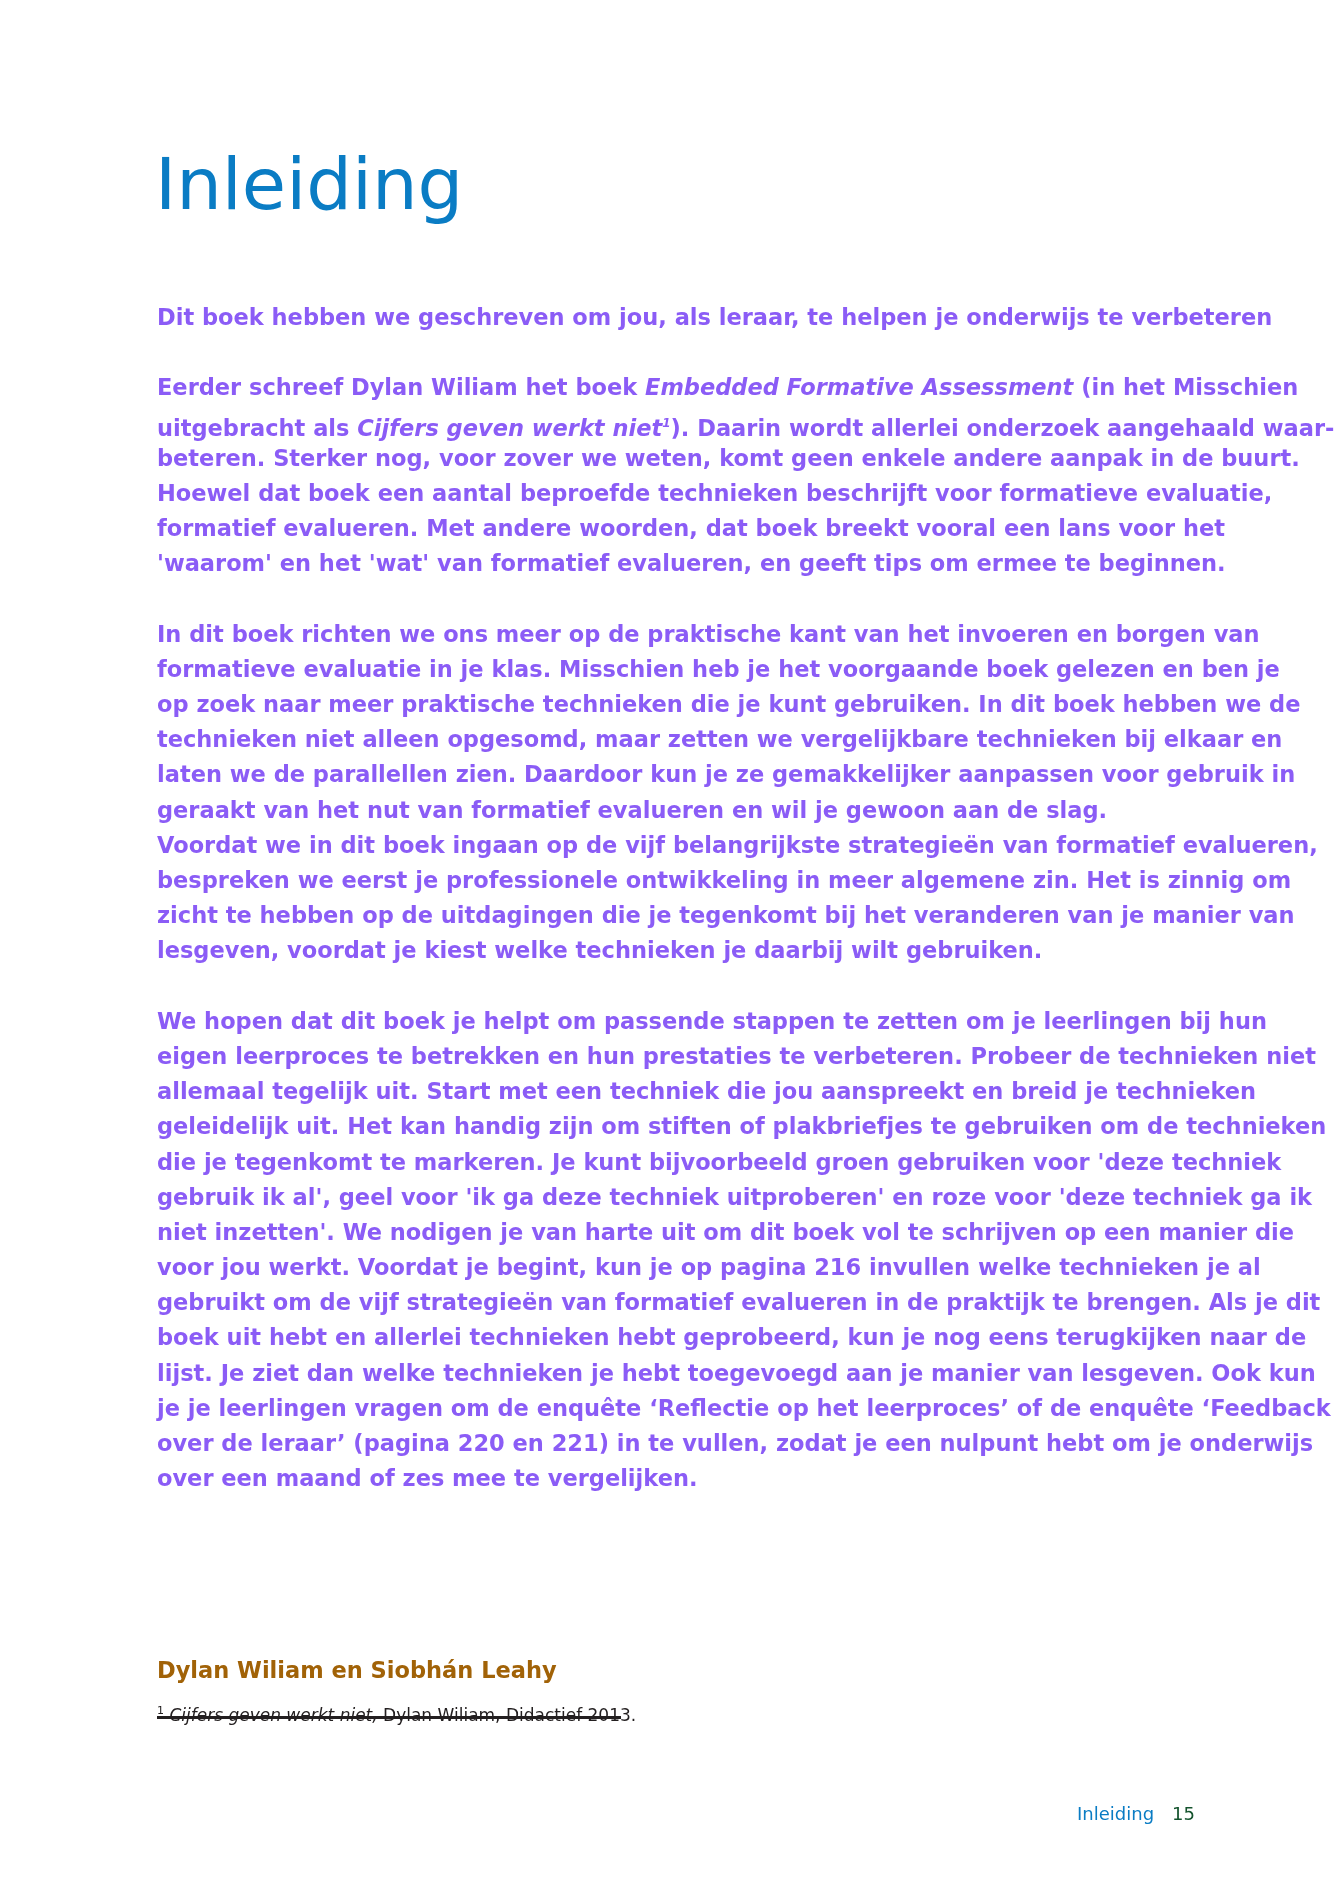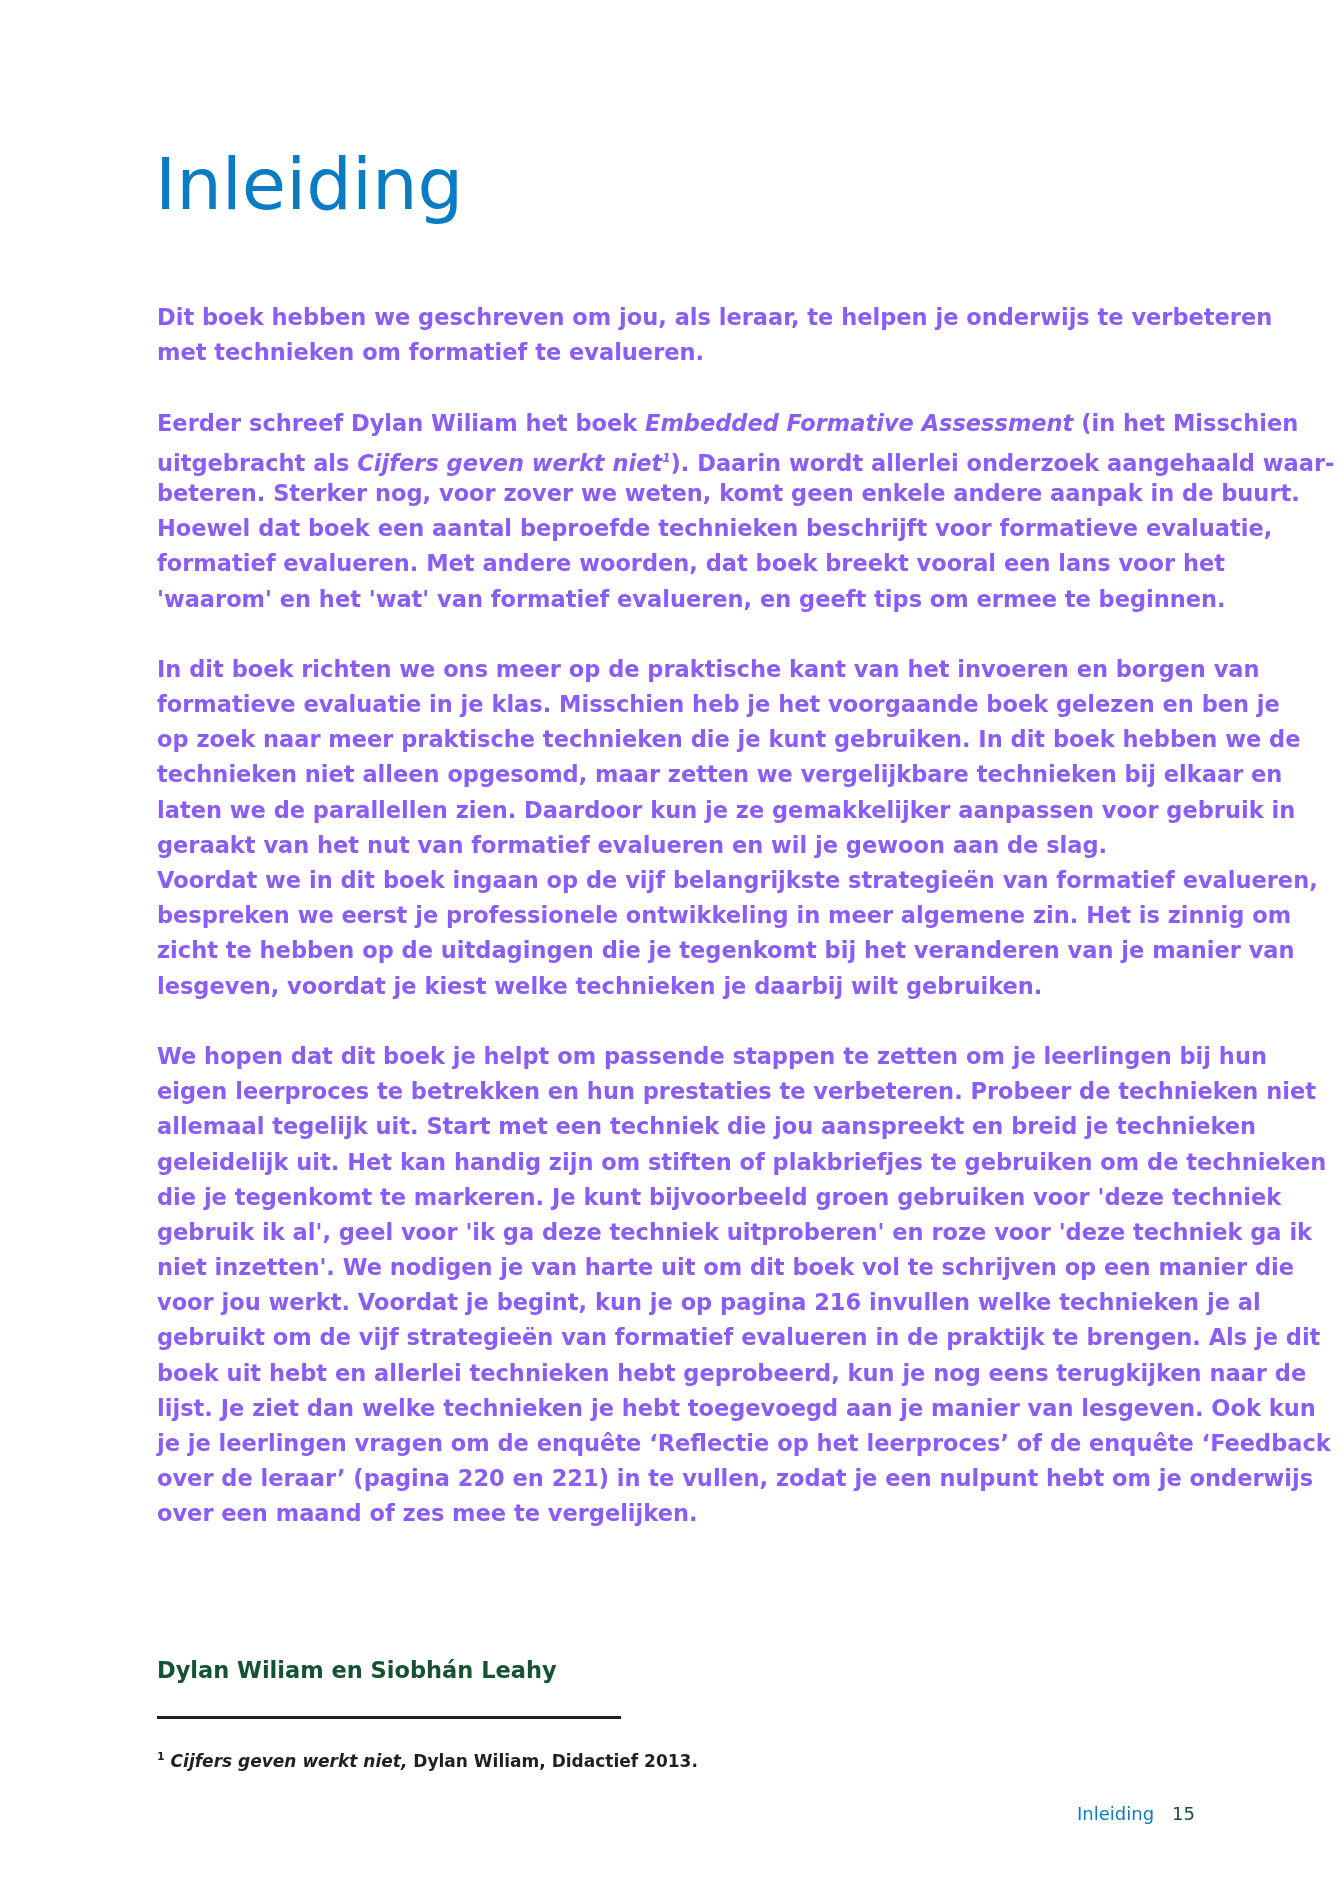"met technieken om formatief te" span.line { html: <span>met technieken om formatief te evalueren.</span> -> none }
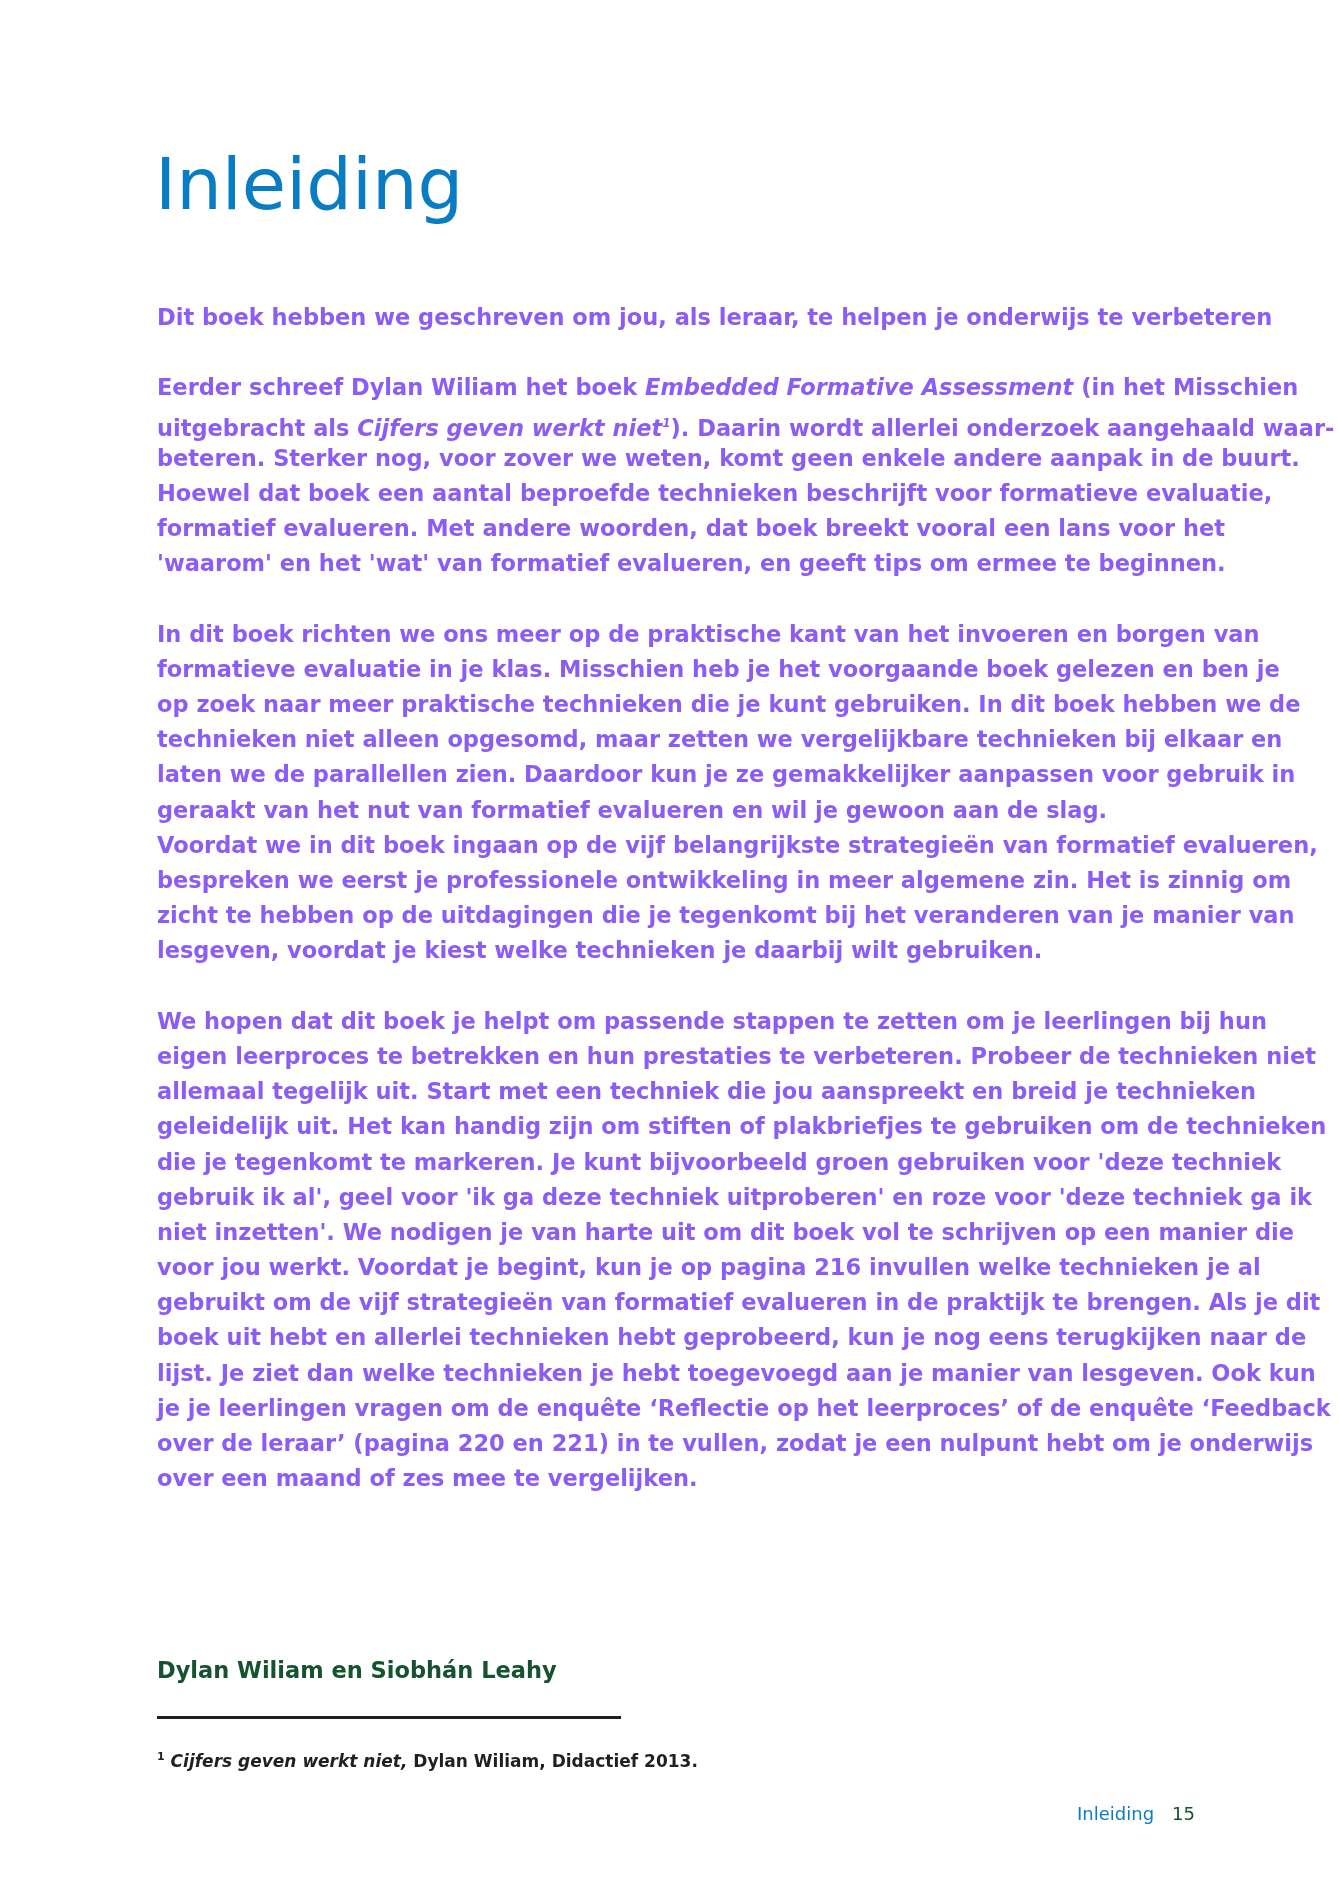"Dylan Wiliam en Siobhán Leahy" .signature { color: #14532d -> #a16207 }
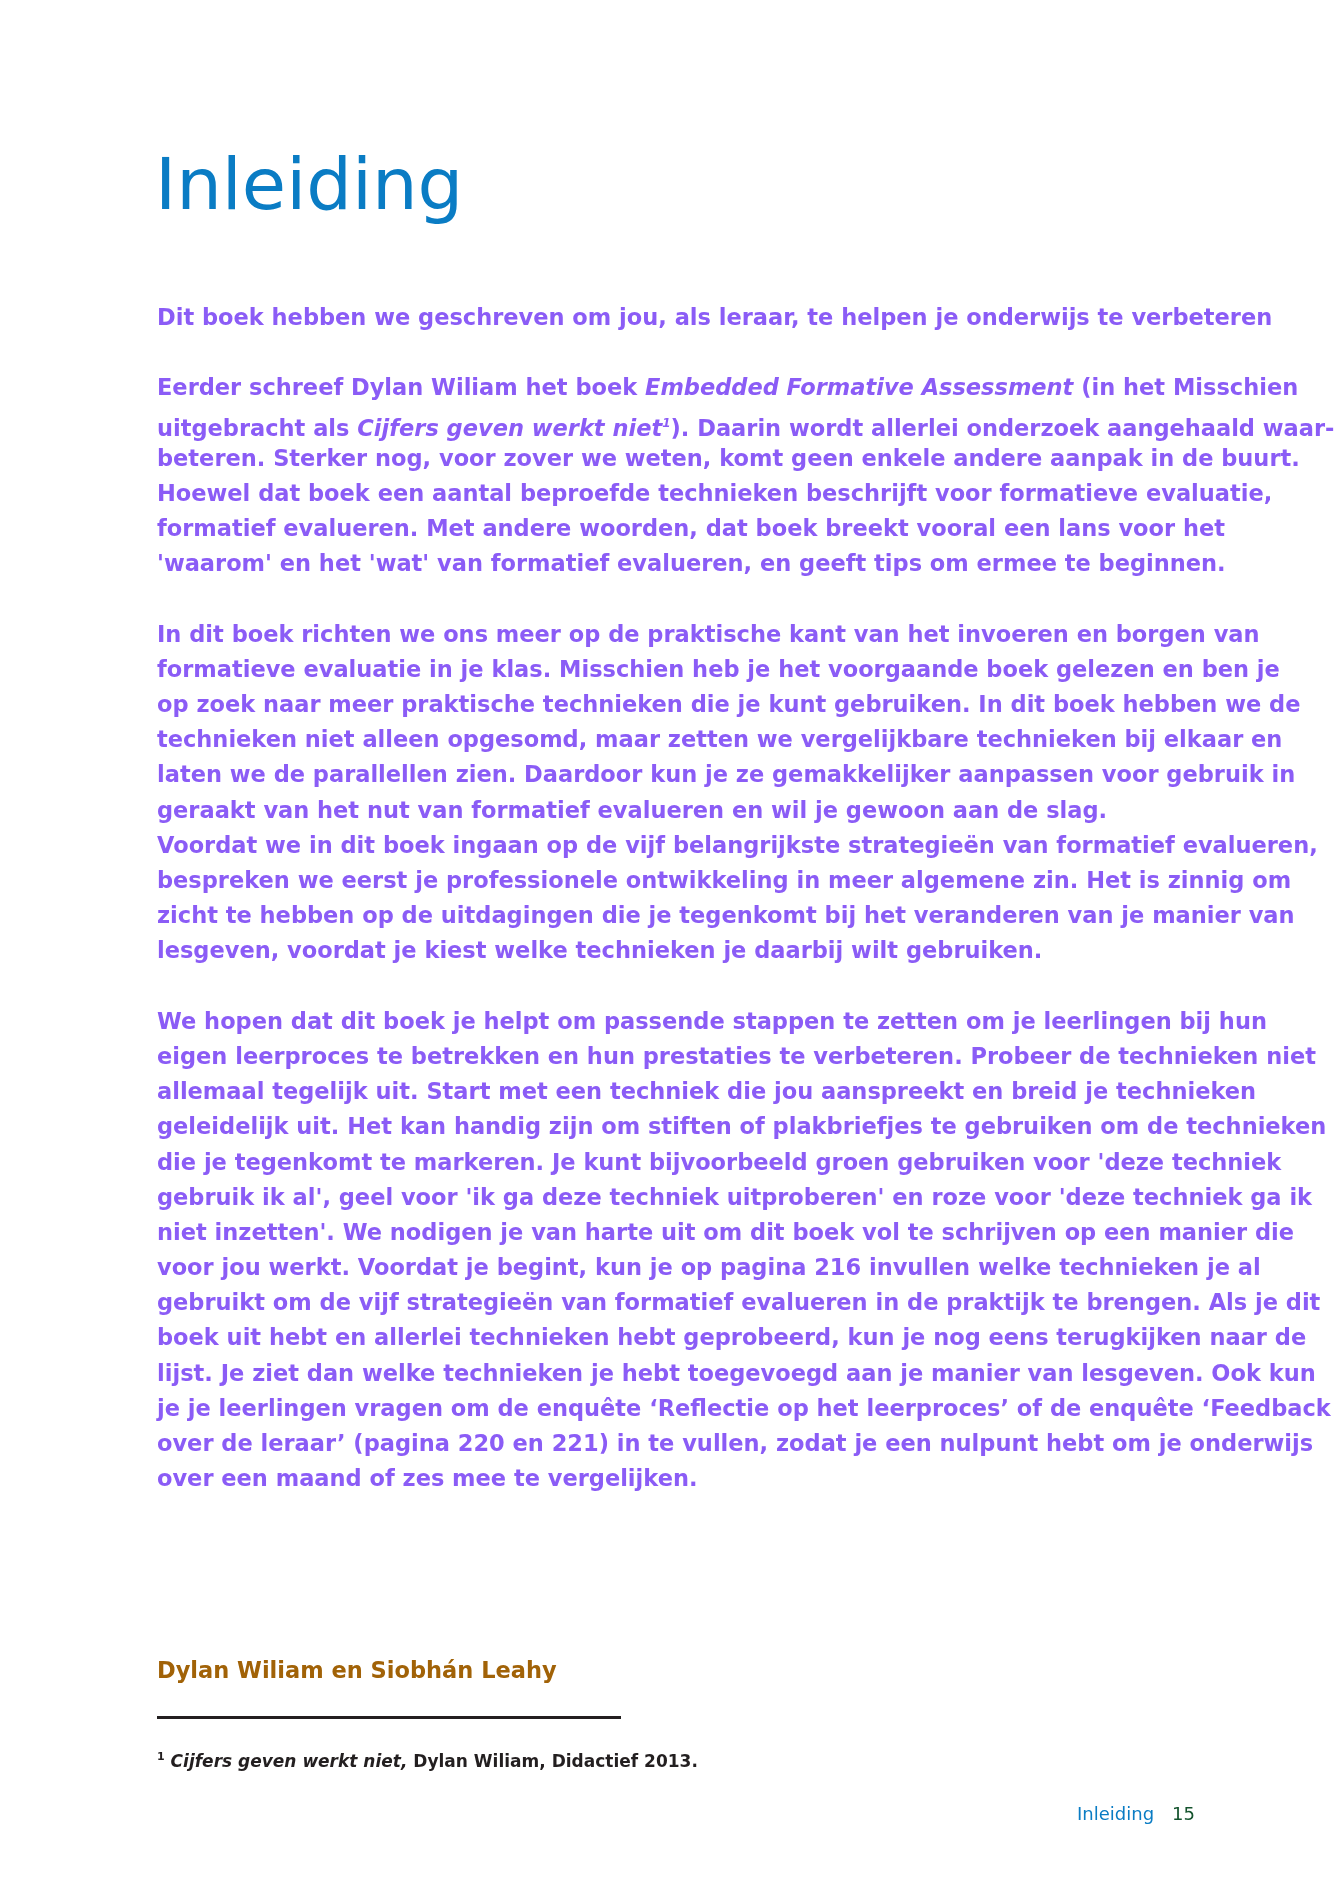"1 Cijfers geven werkt niet," .footnote { font-weight: bold -> none; top: 1750px -> 1704px }
